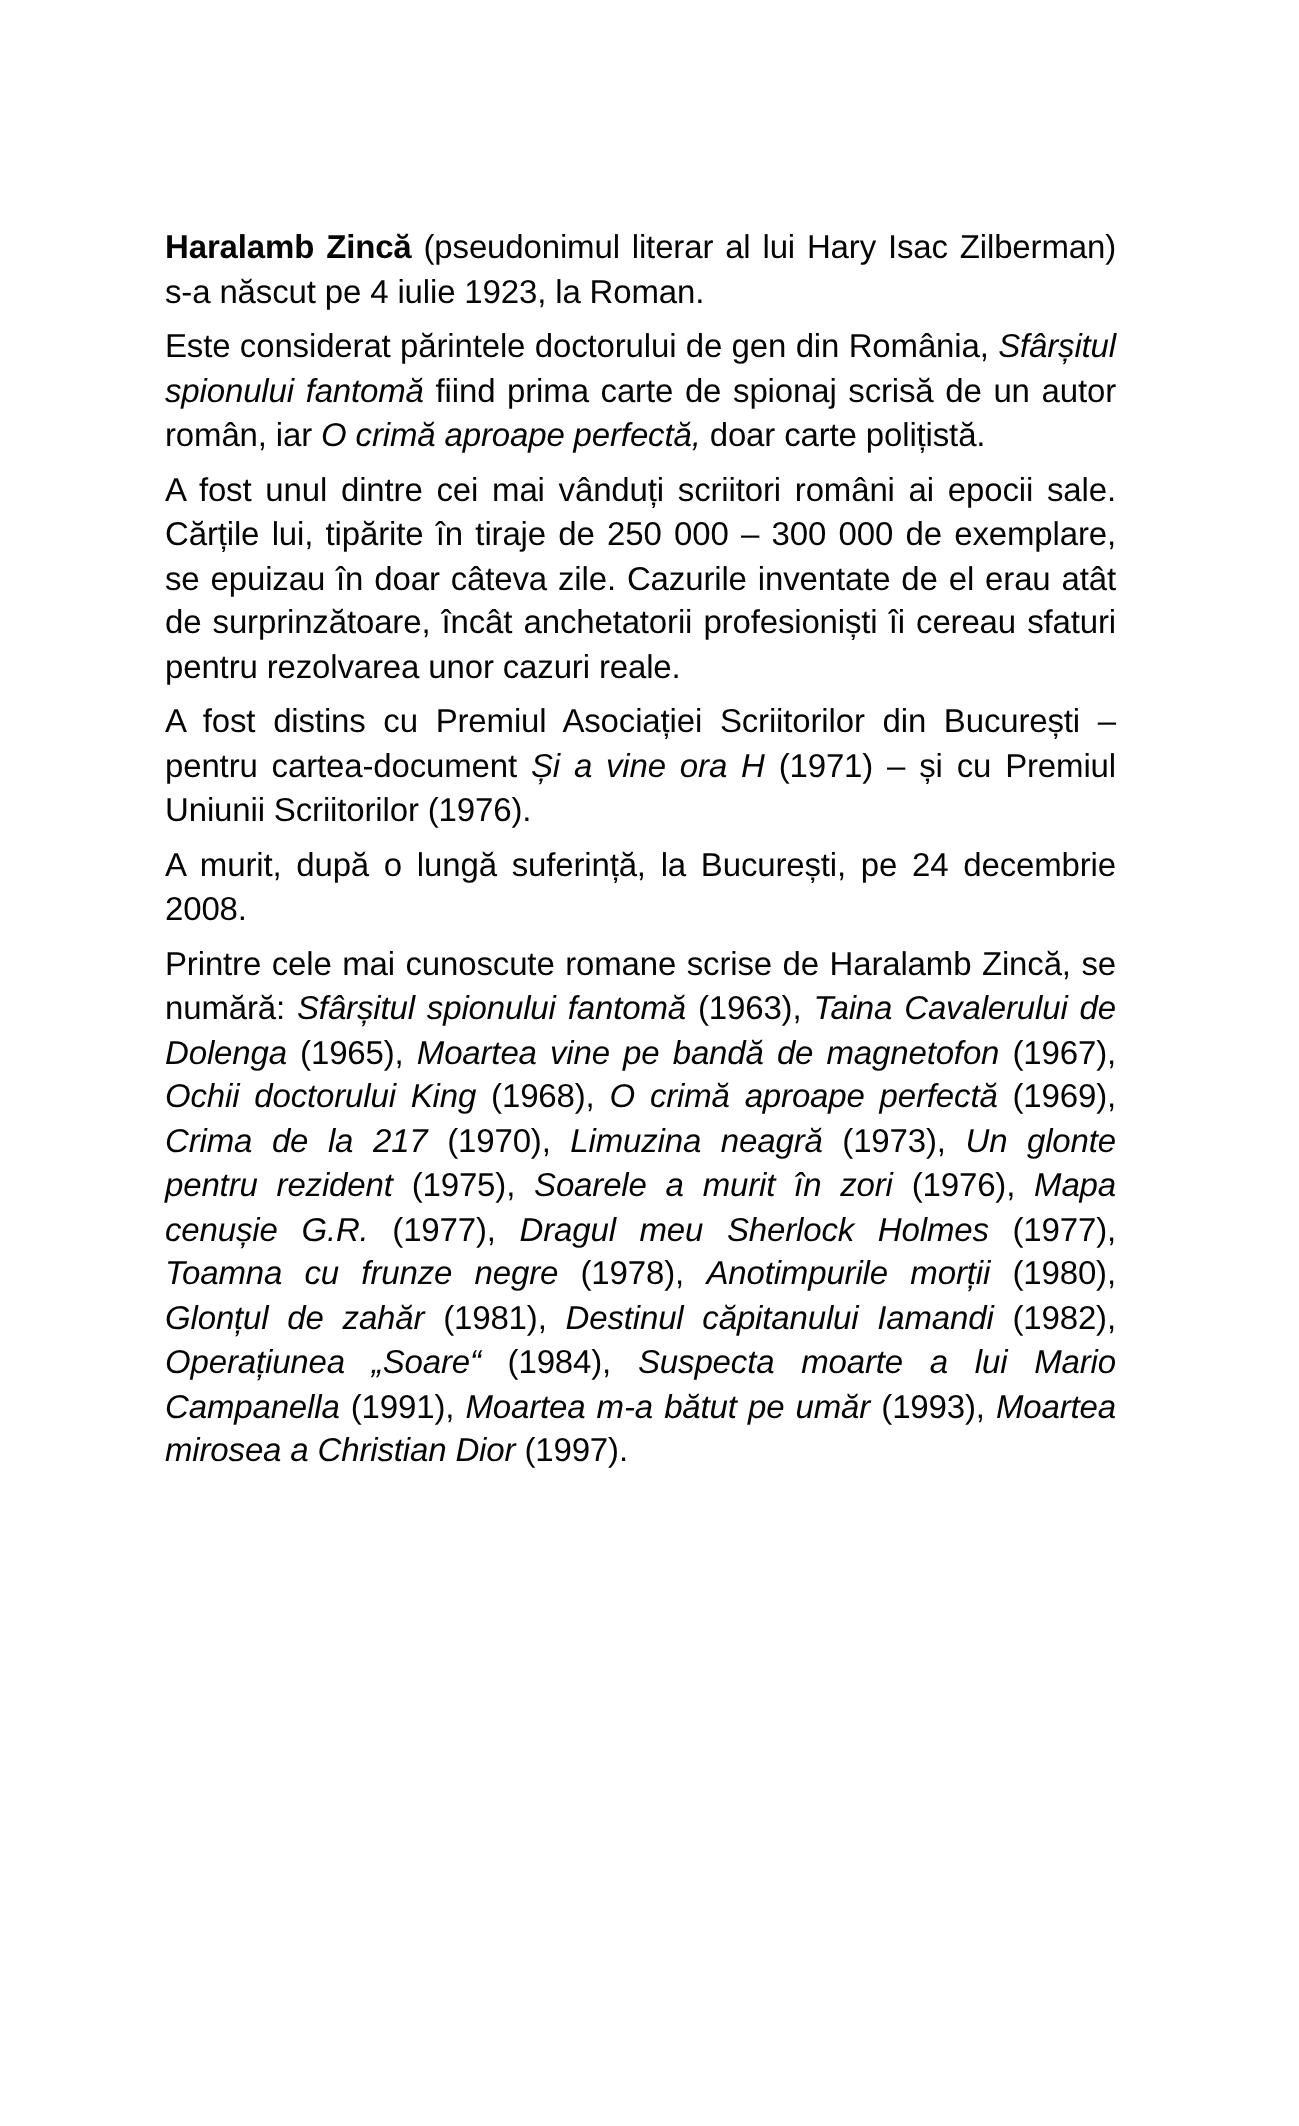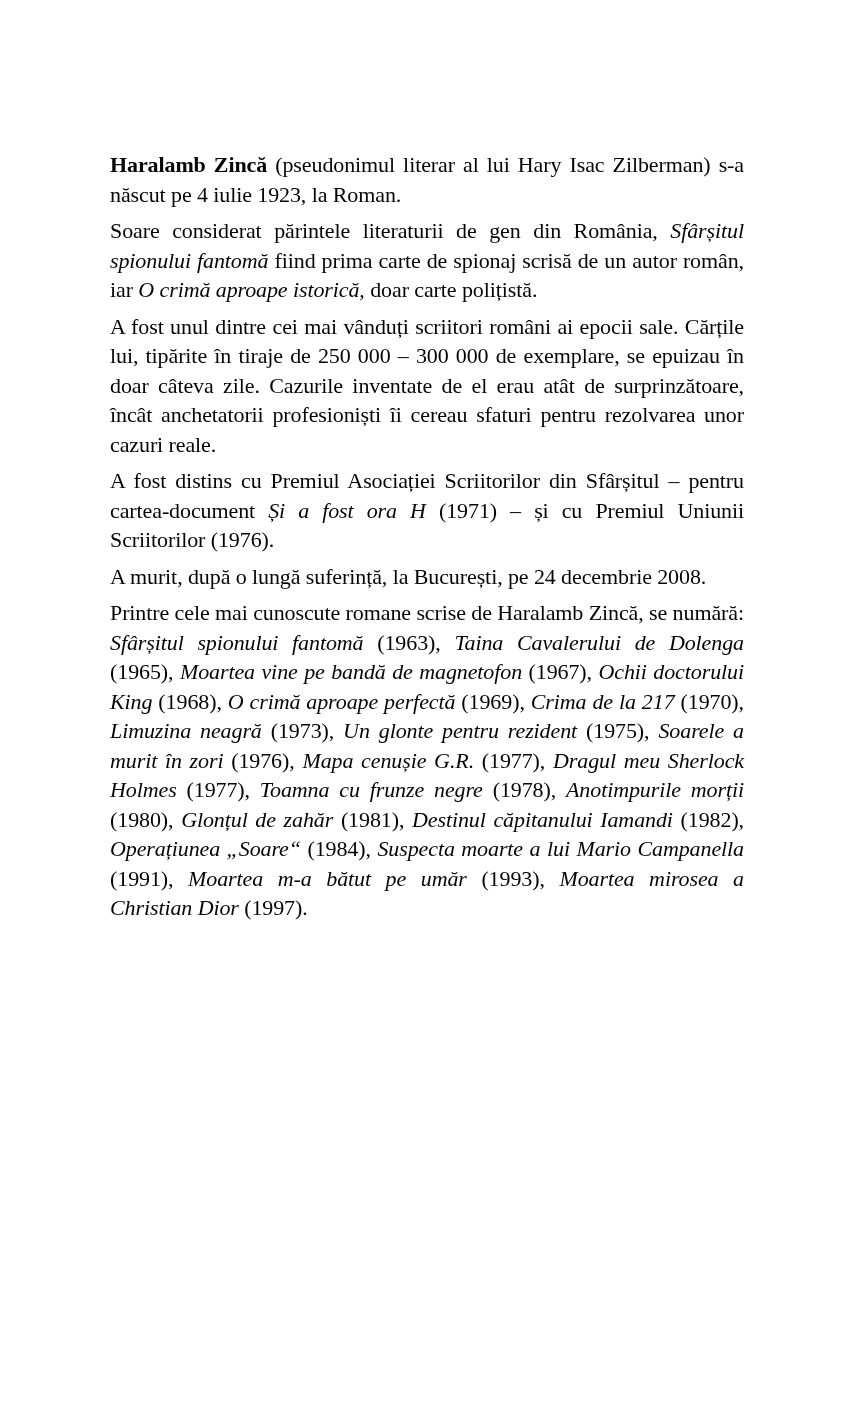"Haralamb Zincă (pseudonimul literar al" .article { font-family: Liberation Serif, serif -> Liberation Sans, sans-serif }
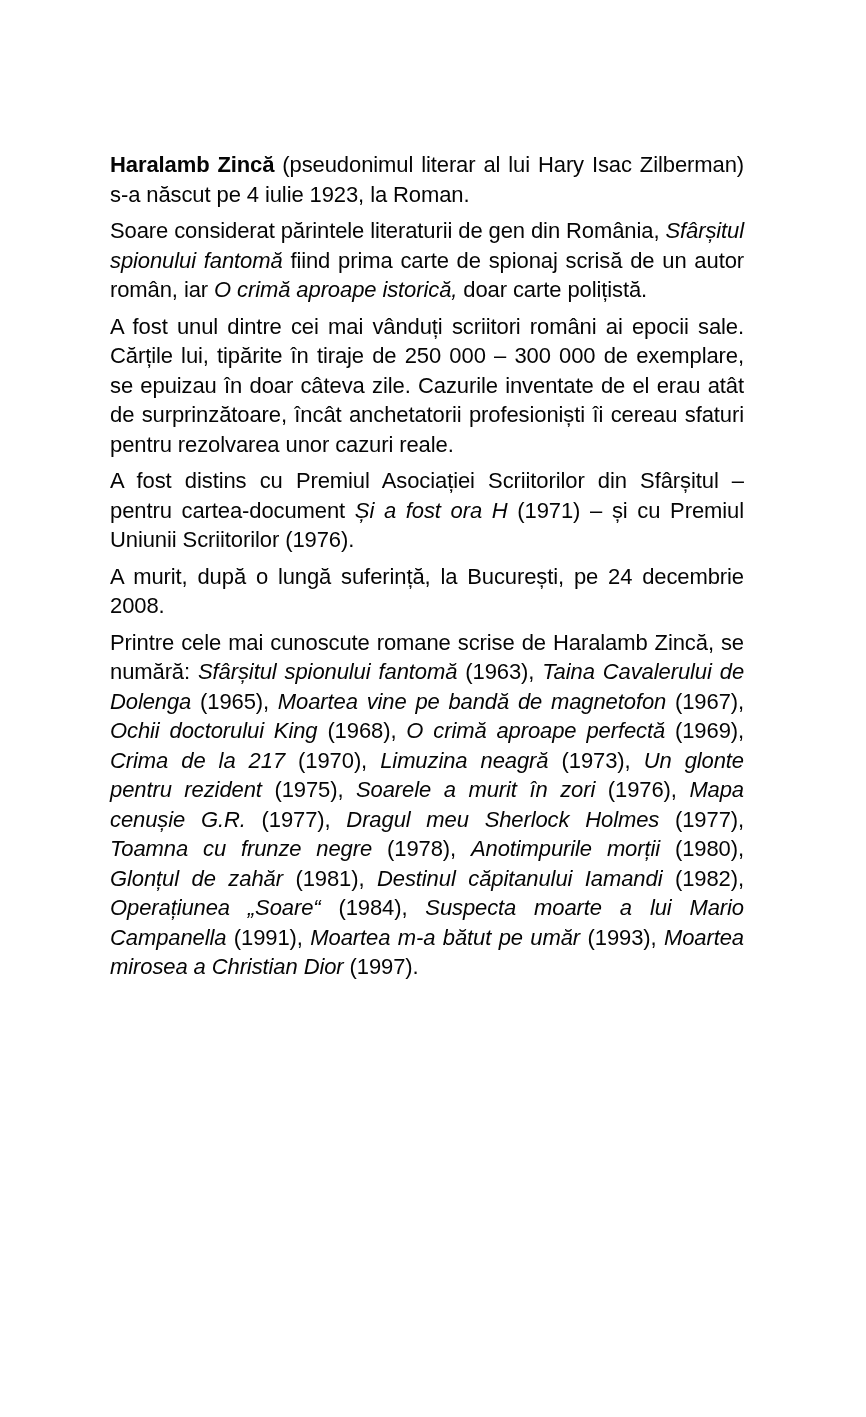"Soare considerat părintele literaturii" span.run { text: Soare considerat părintele literaturii -> Este considerat părintele doctorului }
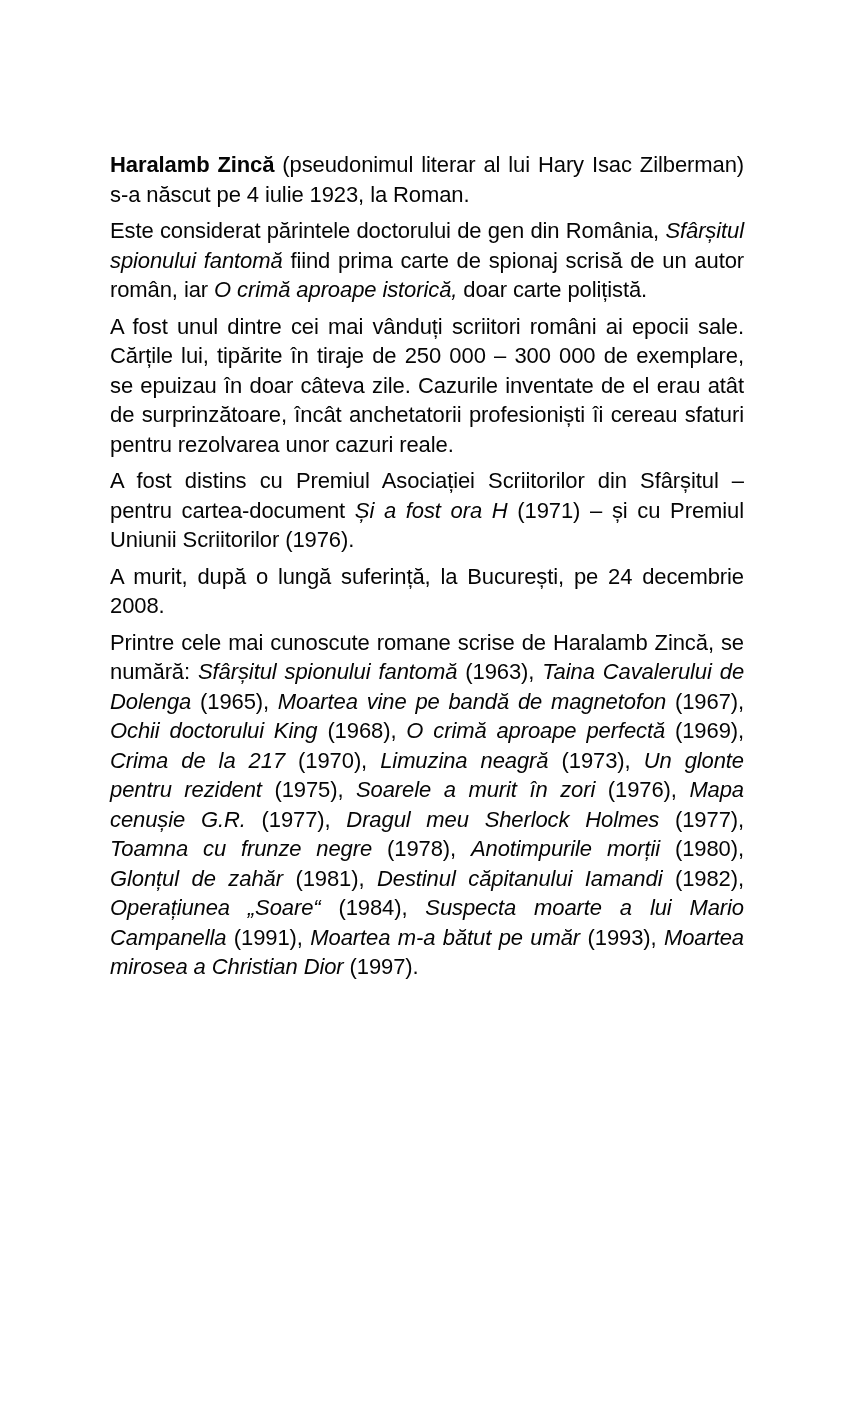"O crimă aproape istorică," span.run { text: istorică -> perfectă }
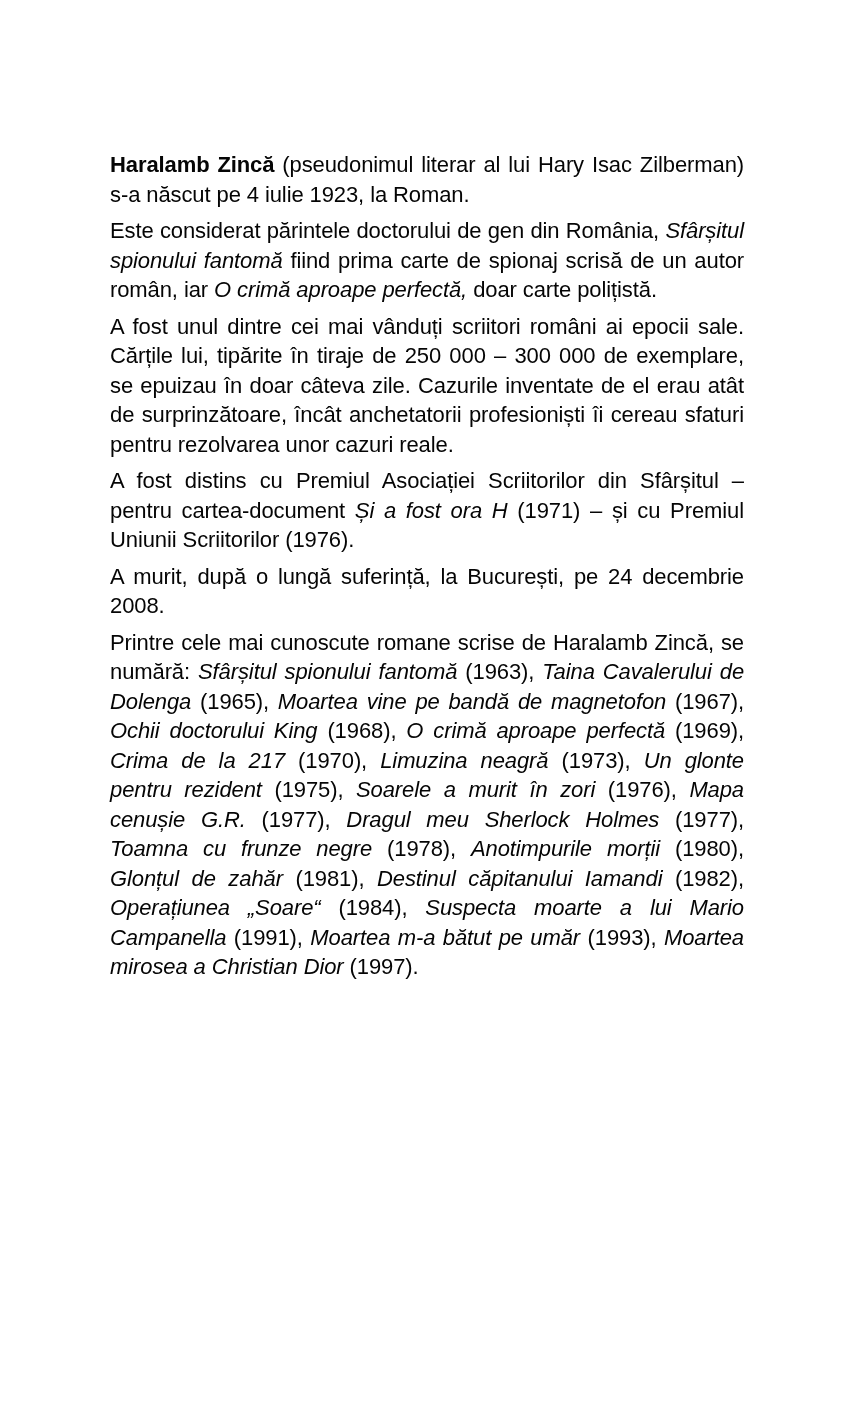"A fost distins cu Premiul" span.run { text: Sfârșitul -> București }
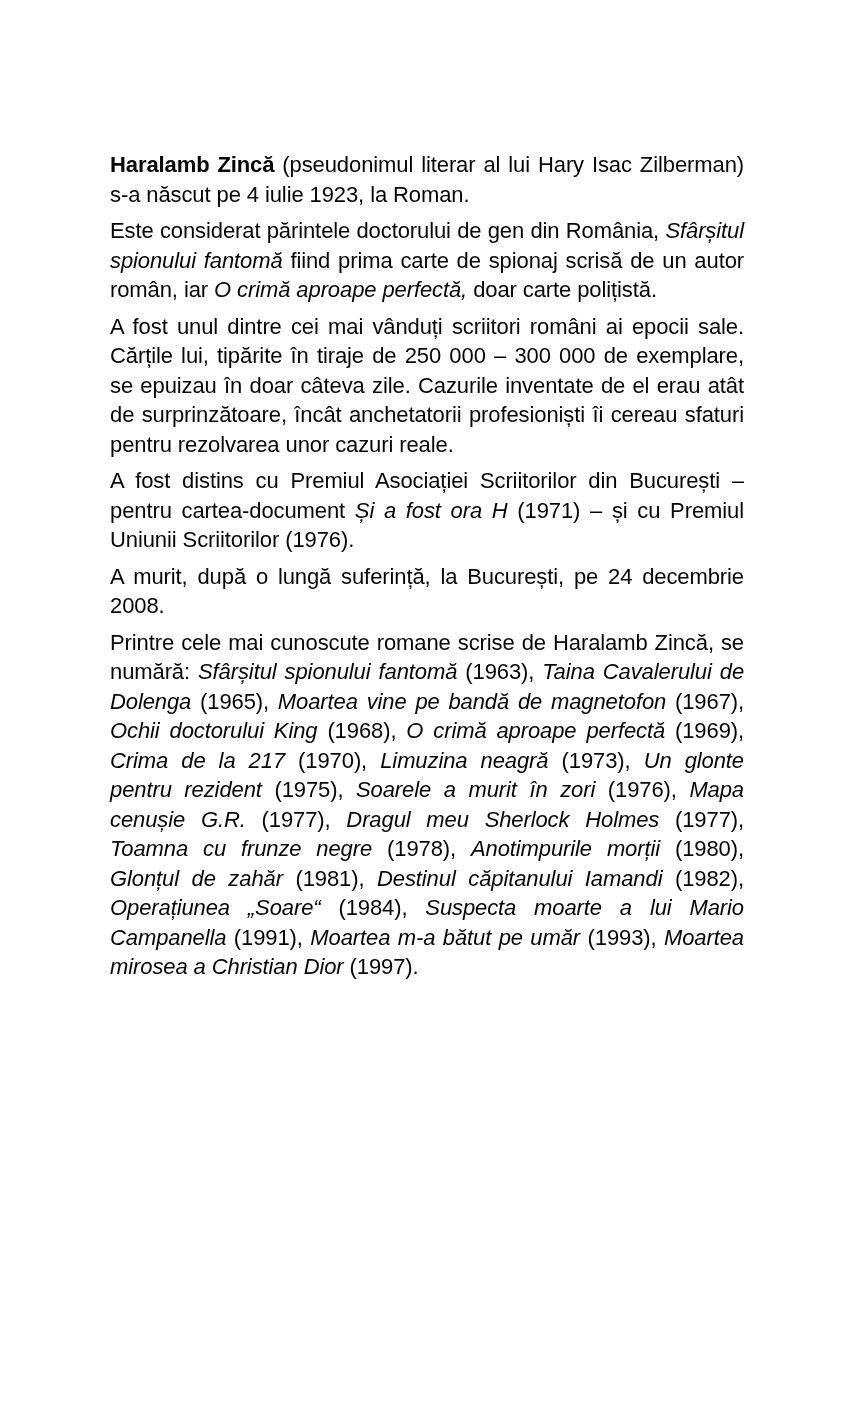"Și a fost ora H" span.run { text: fost -> vine }
